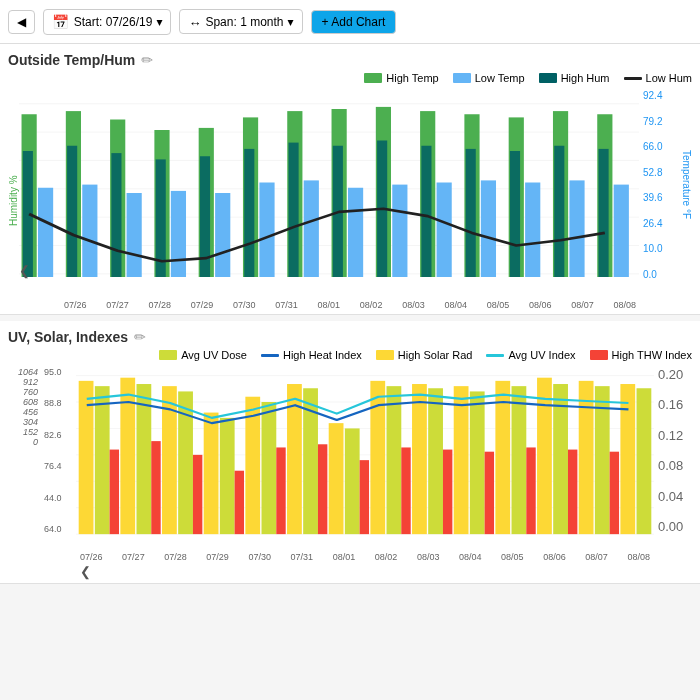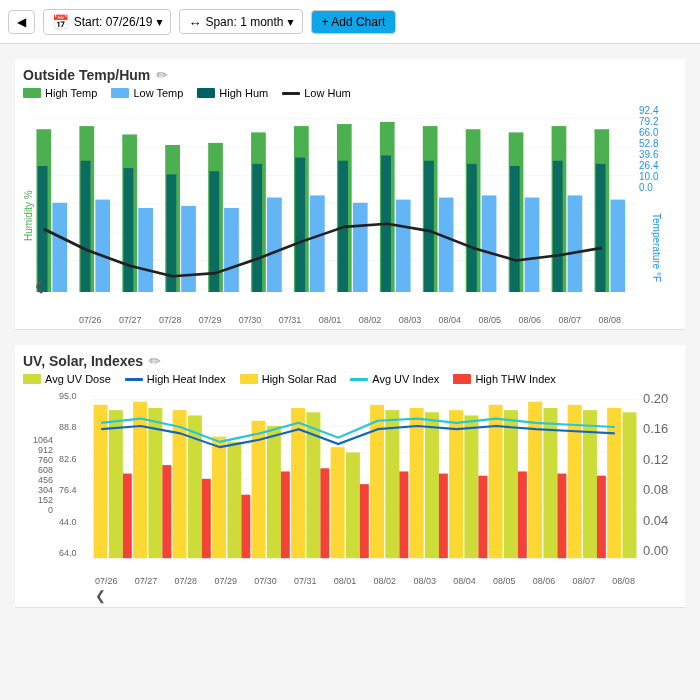"Outside Temp/Hum" .chart-section { margin: 15px -> 0 }
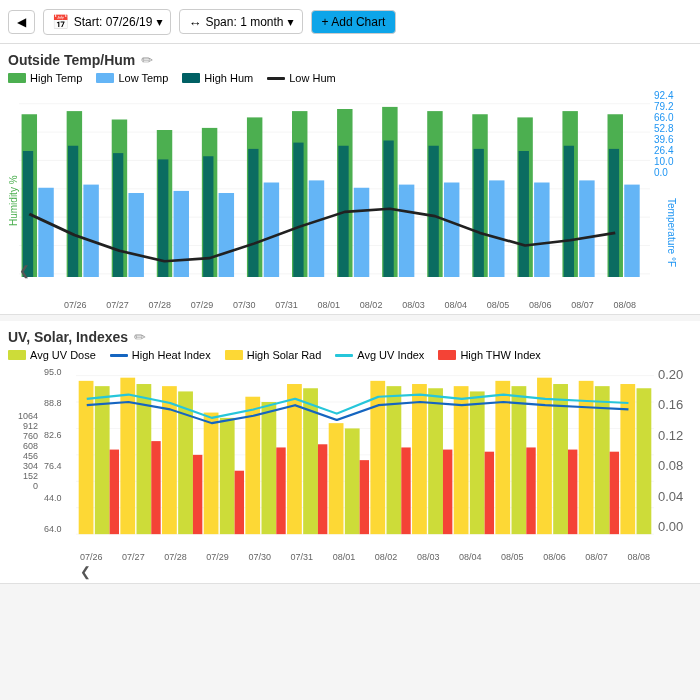"High Temp" .legend { justify-content: none -> flex-end }
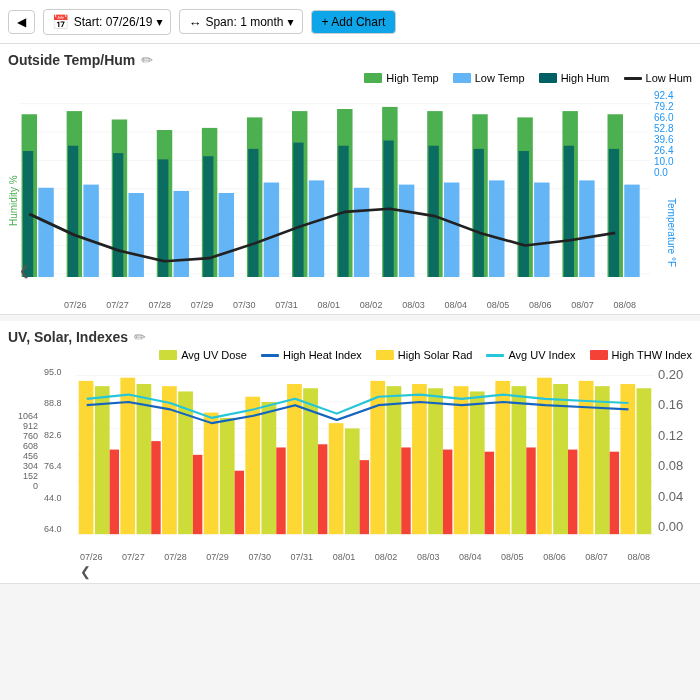"92.4" div { flex-direction: column -> row }
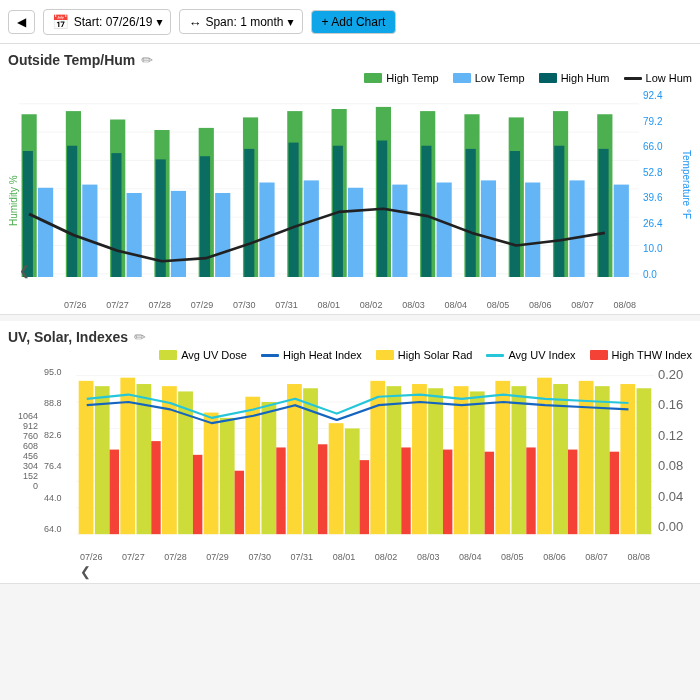"1064" div { align-items: center -> flex-start; font-style: none -> italic }
